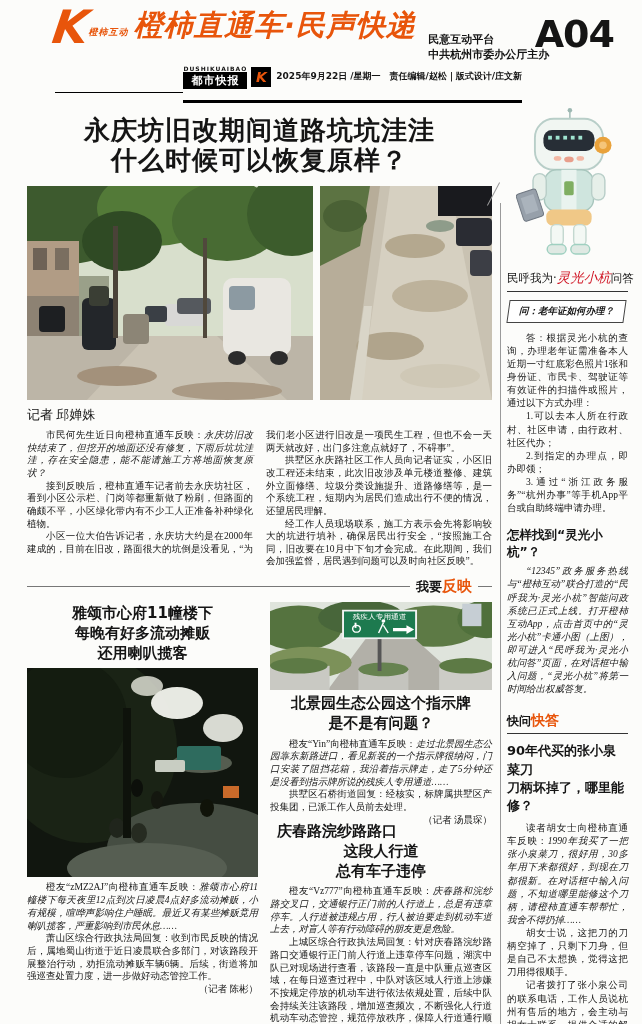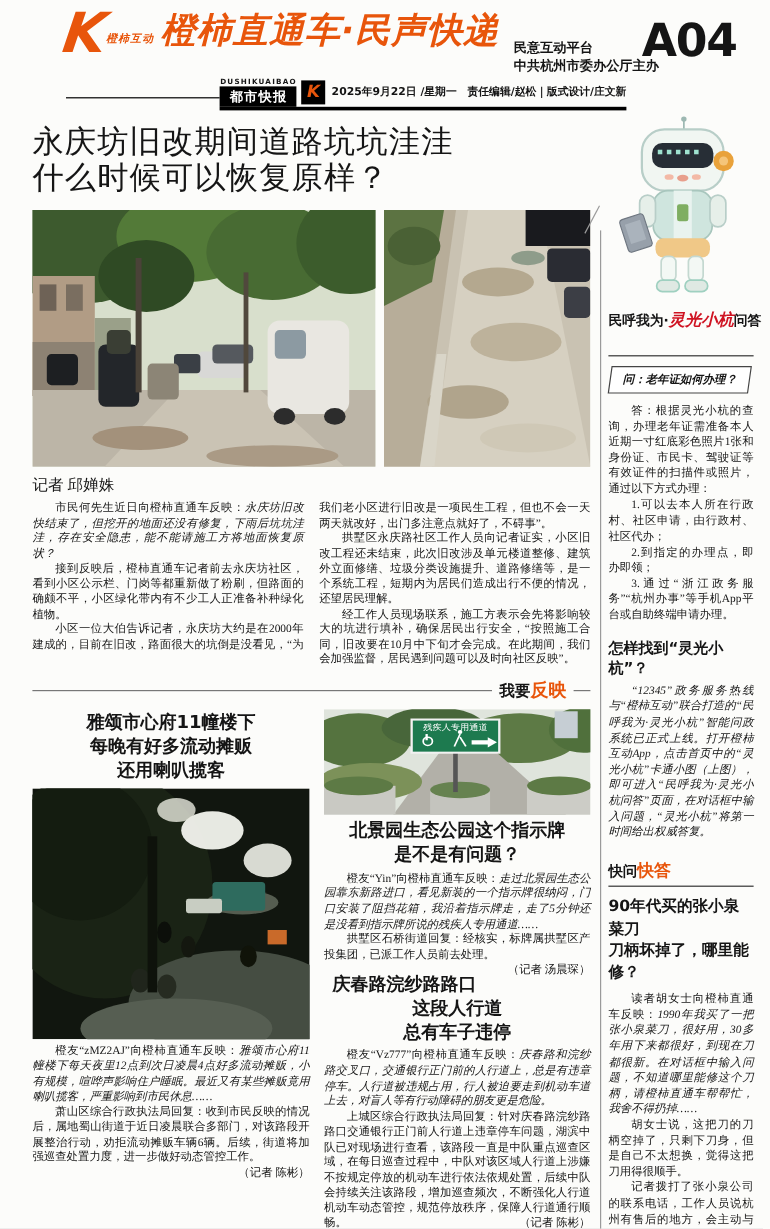"都市快报" .mh-group { padding-bottom: 0 -> 11px }
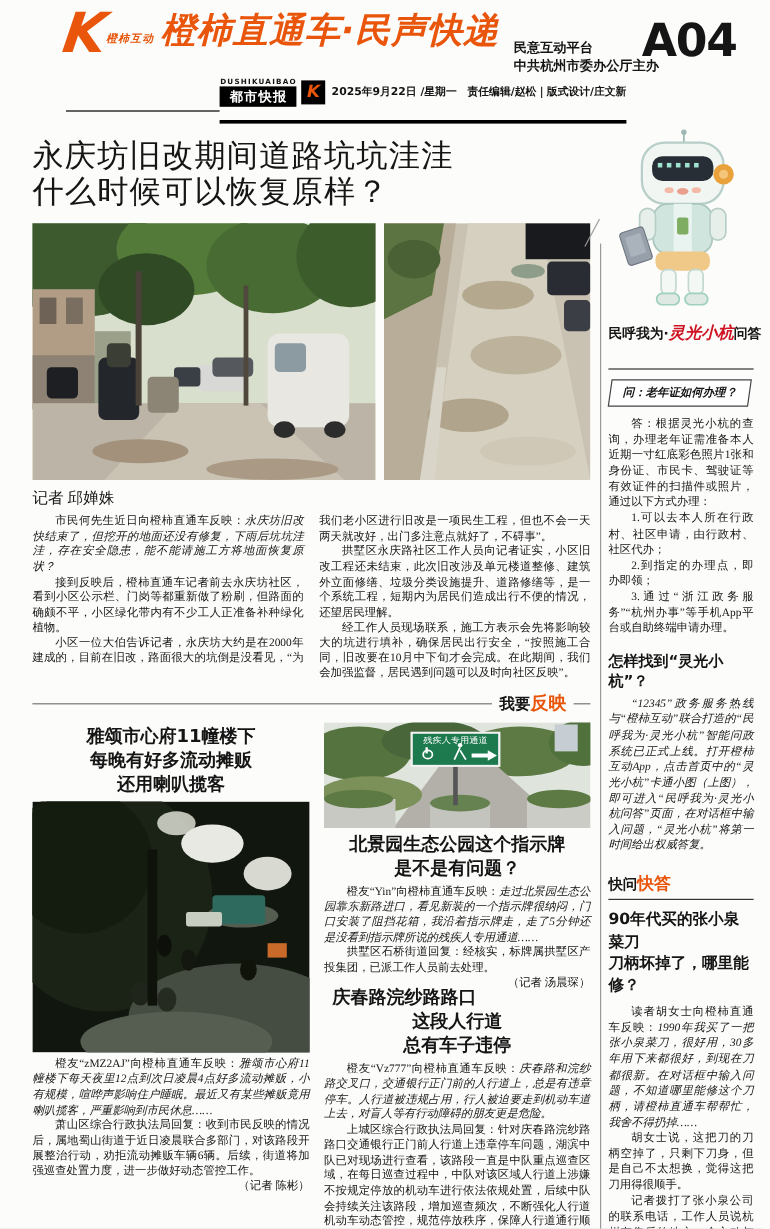"永庆坊旧改期间道路坑坑洼洼" .lead-hl { font-weight: 400 -> 700; text-align: left -> center }
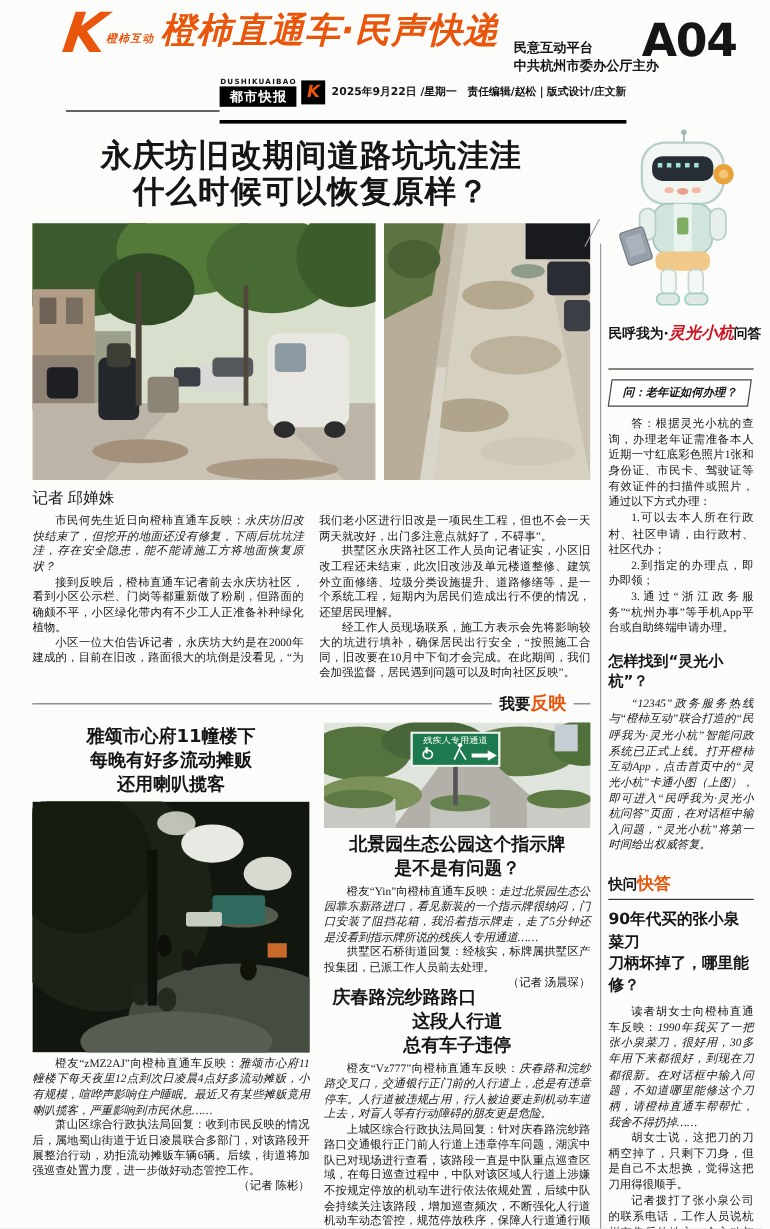"民呼我为·灵光小杭问答" .qa-label { font-weight: 700 -> 400; padding-bottom: 20px -> 4px }
